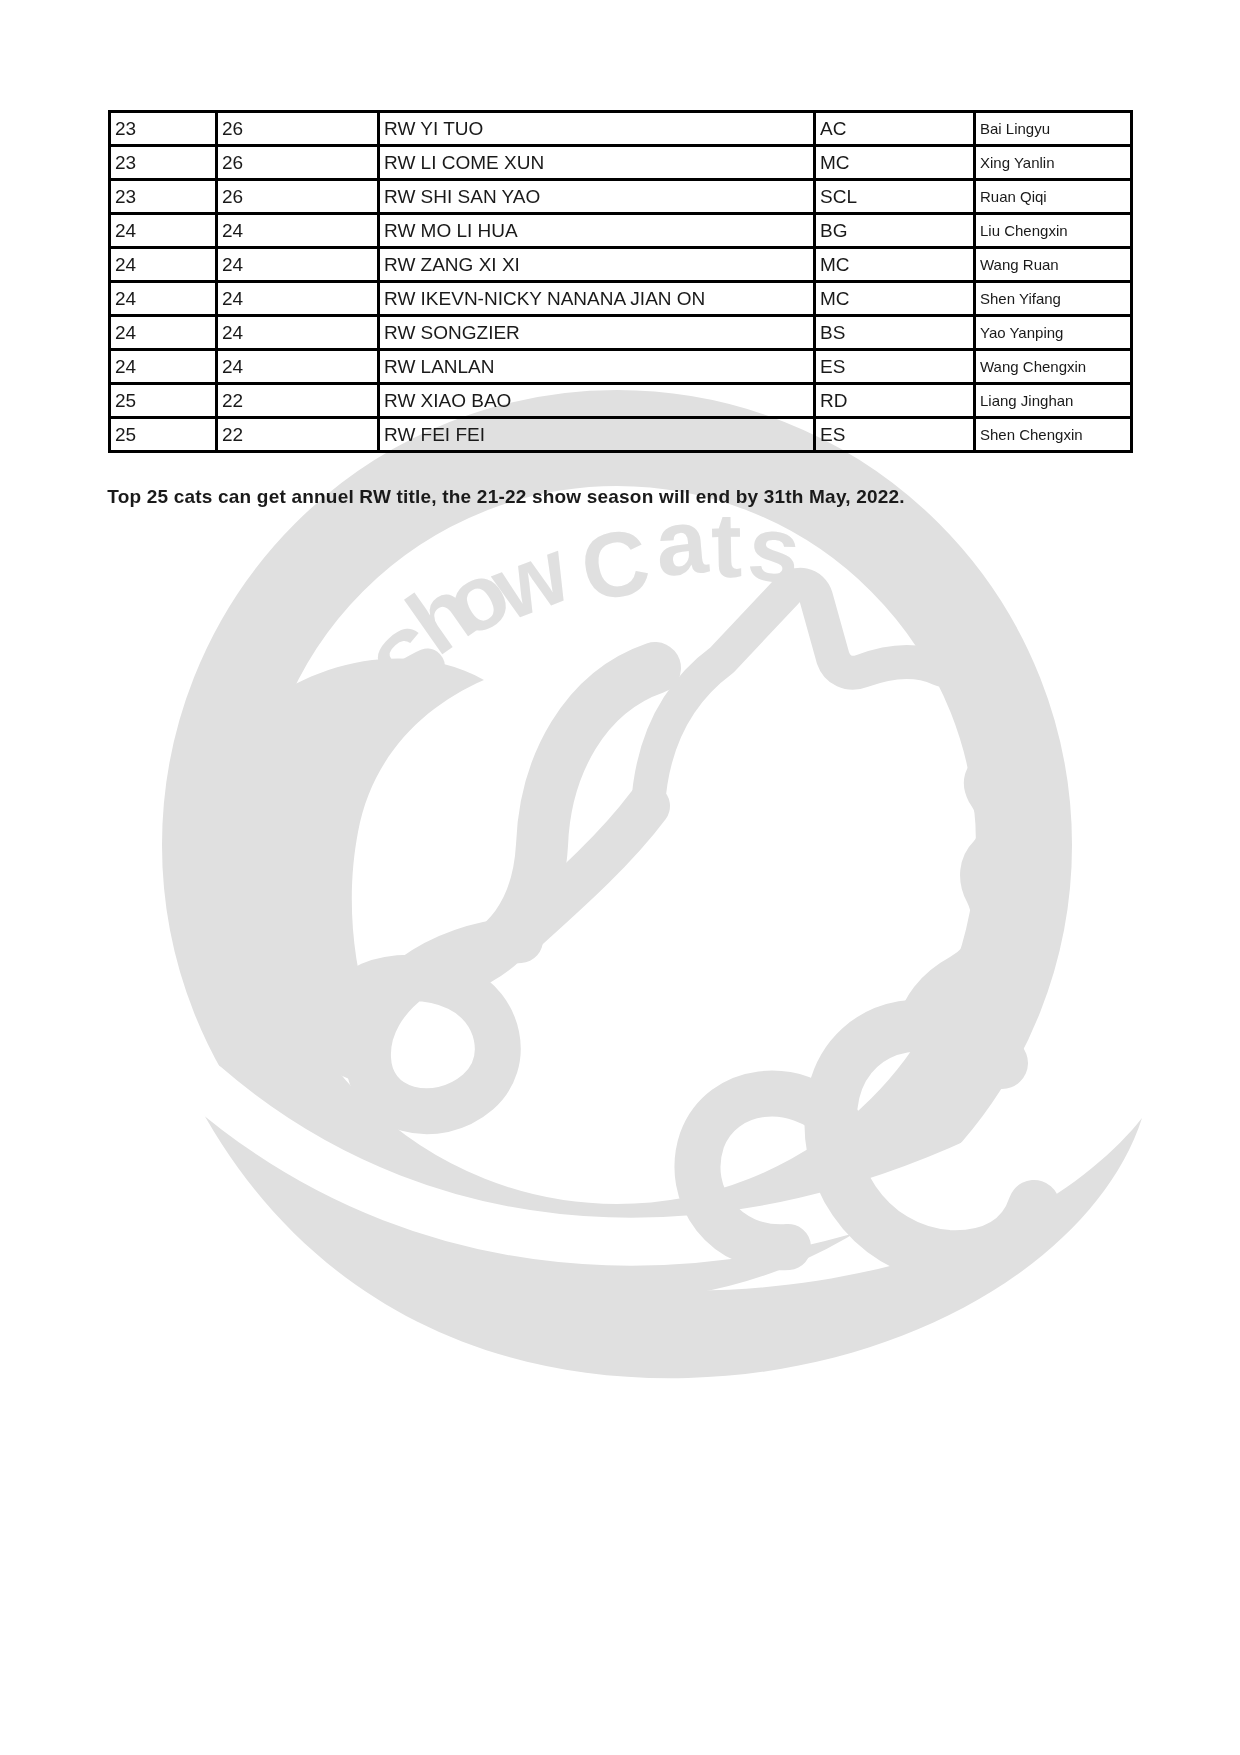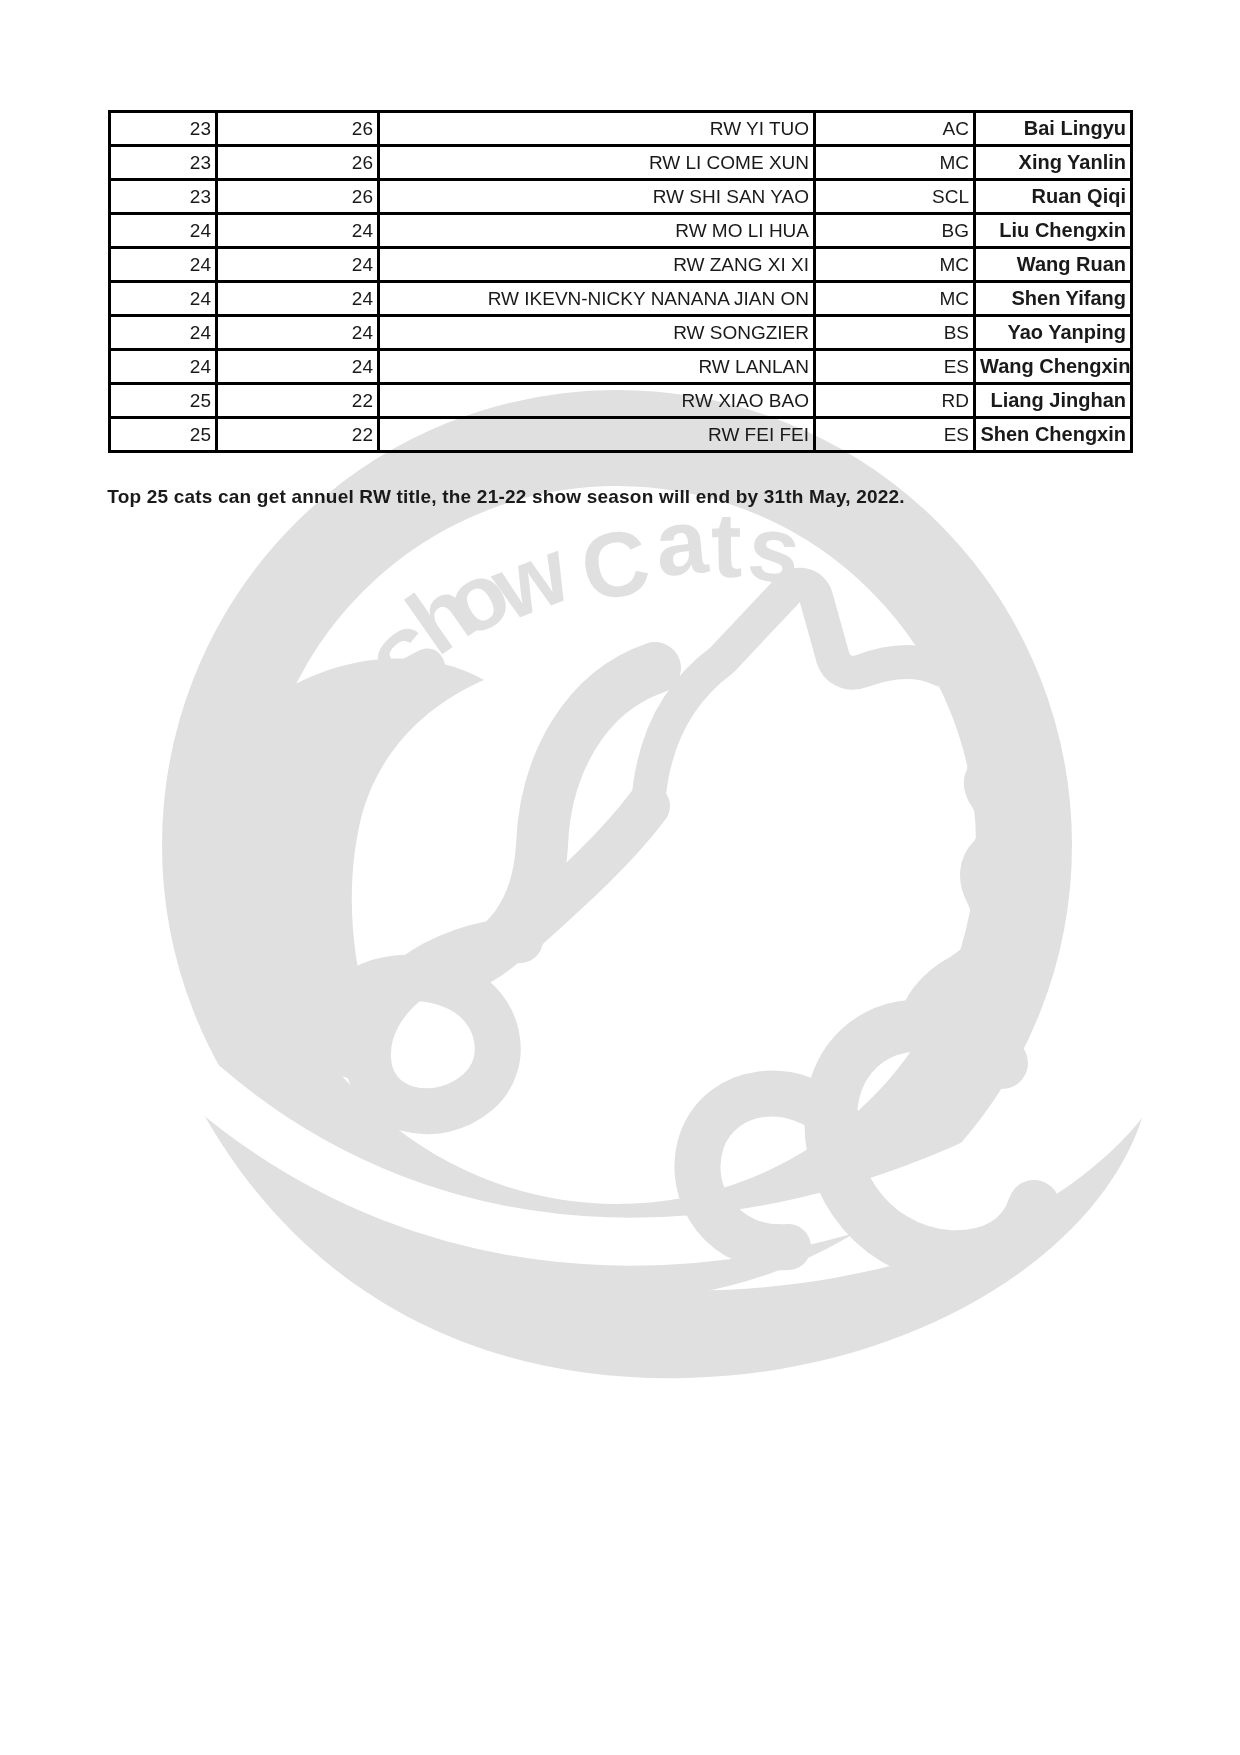"23" #ranking-table td { text-align: right -> left }
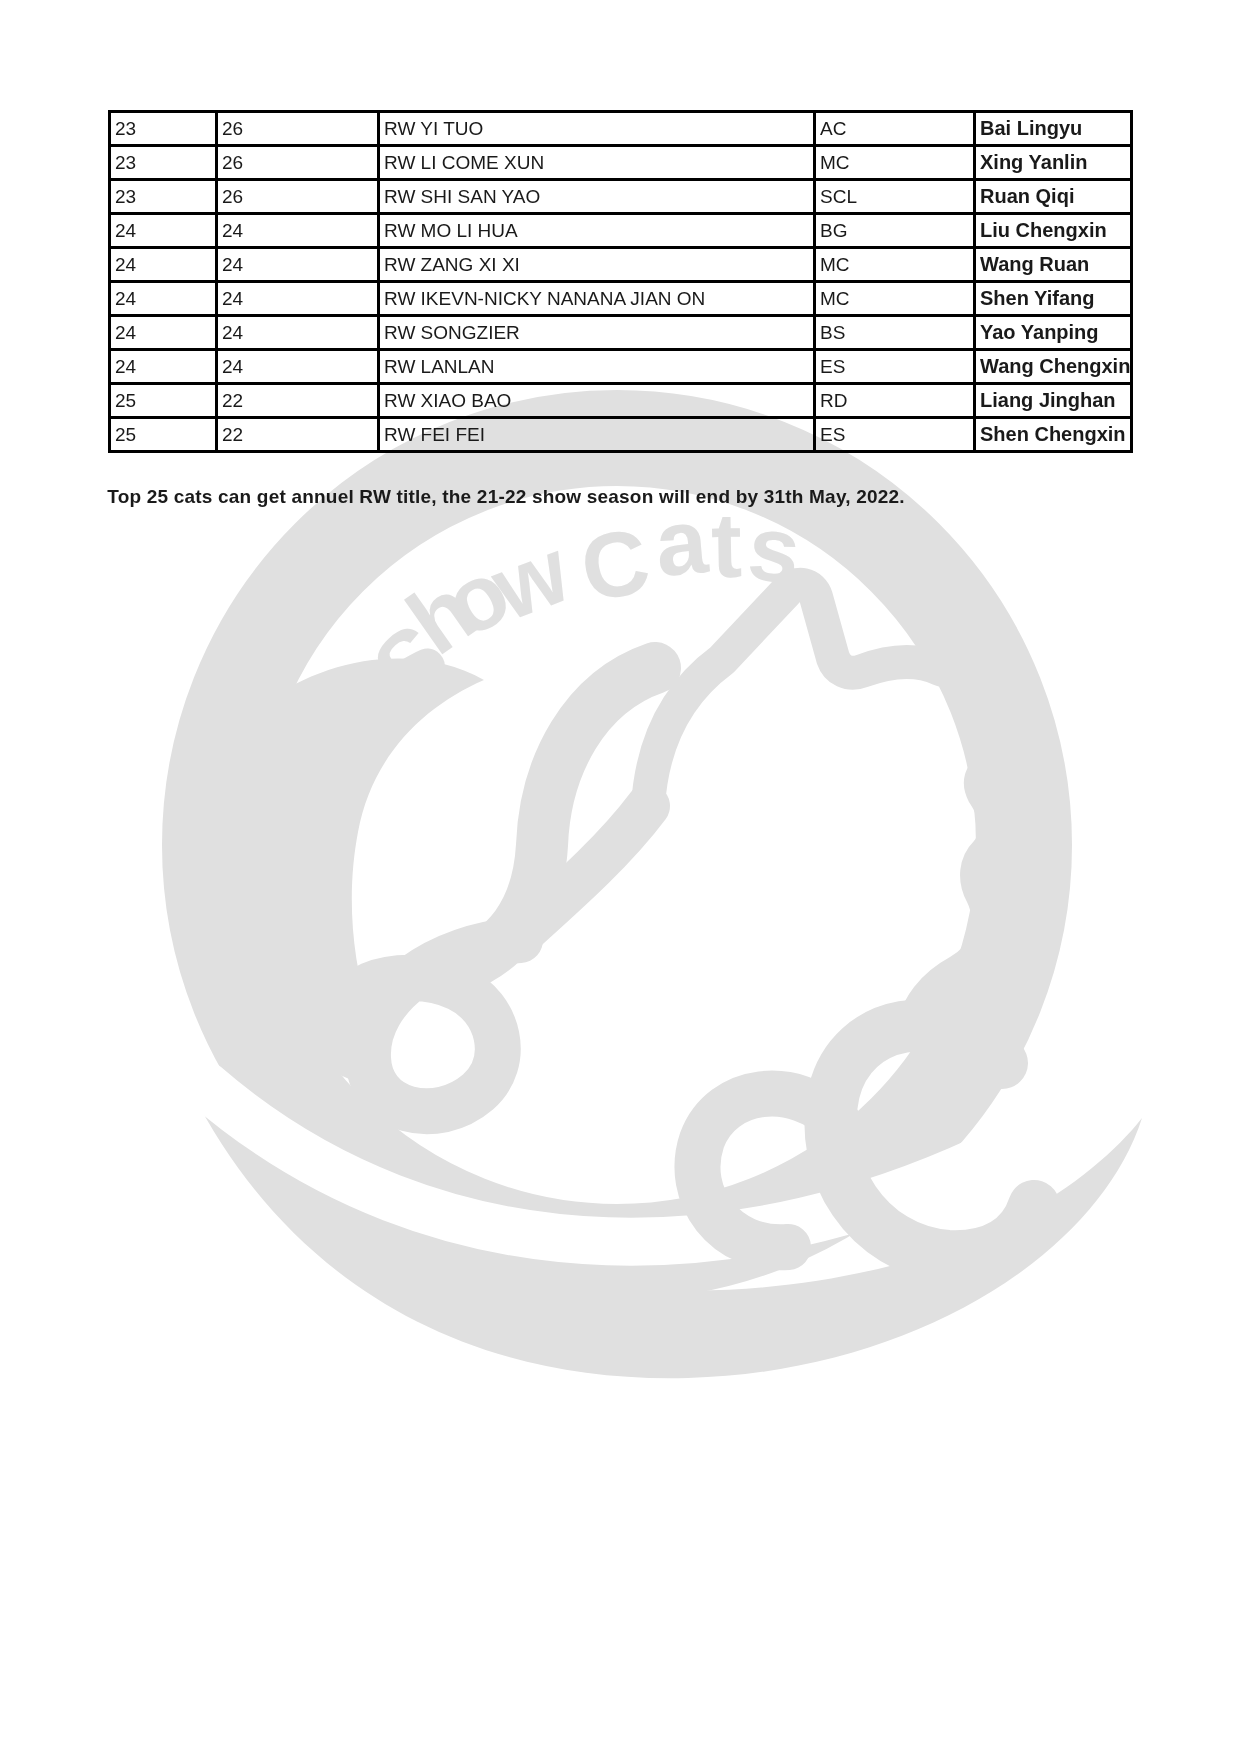"Bai Lingyu" #ranking-table td.owner { font-size: 20px -> 15px; font-weight: bold -> none }
